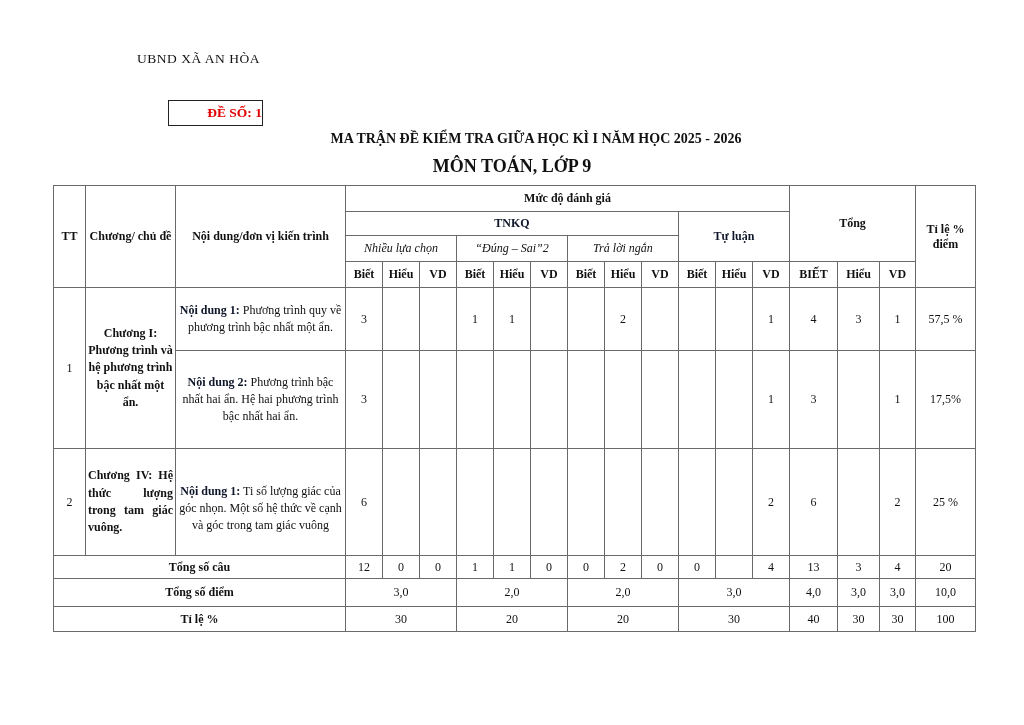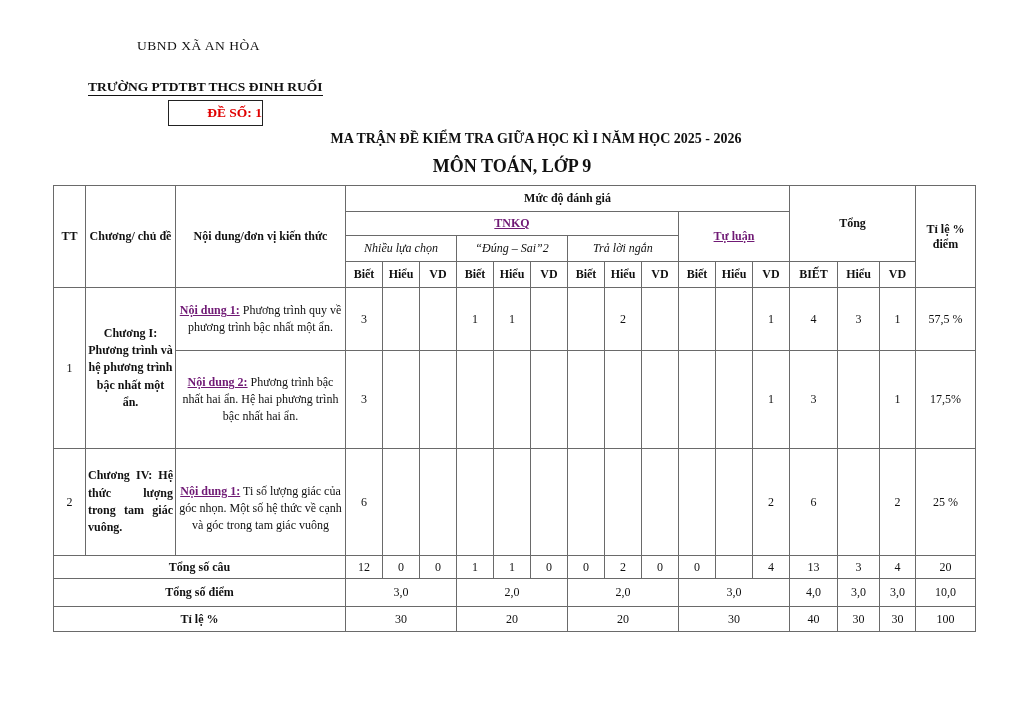"UBND XÃ AN HÒA" .org-line { top: 38px -> 51px }
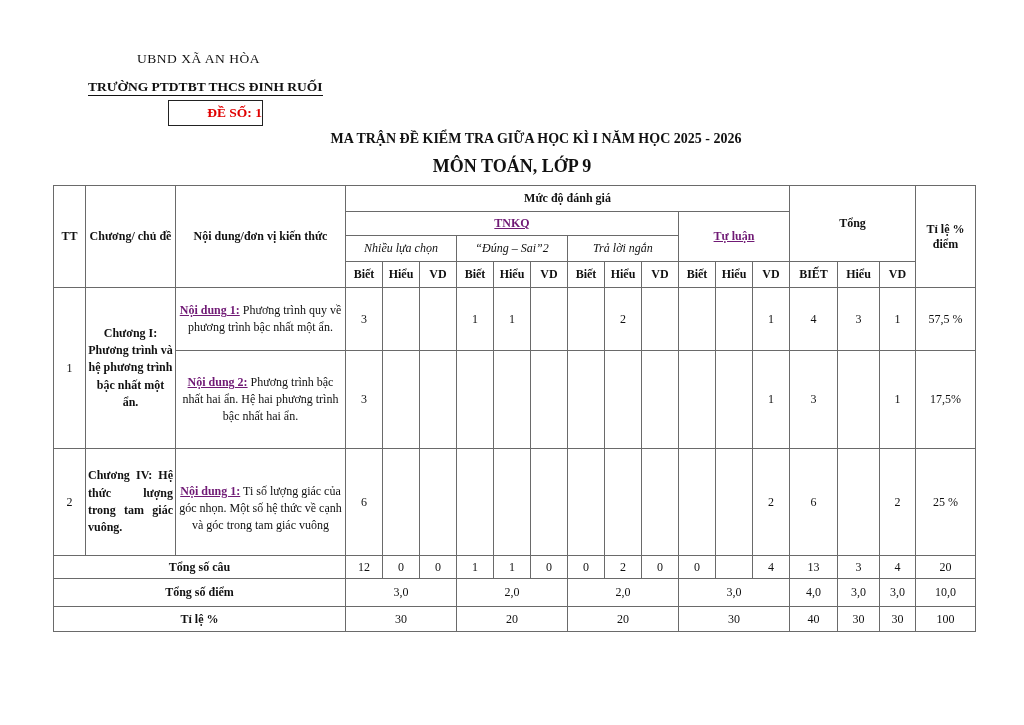"TRƯỜNG PTDTBT THCS ĐINH RUỐI" div.school-line { html: <div><span>TRƯỜNG PTDTBT THCS ĐINH RUỐI</span></div> -> none }
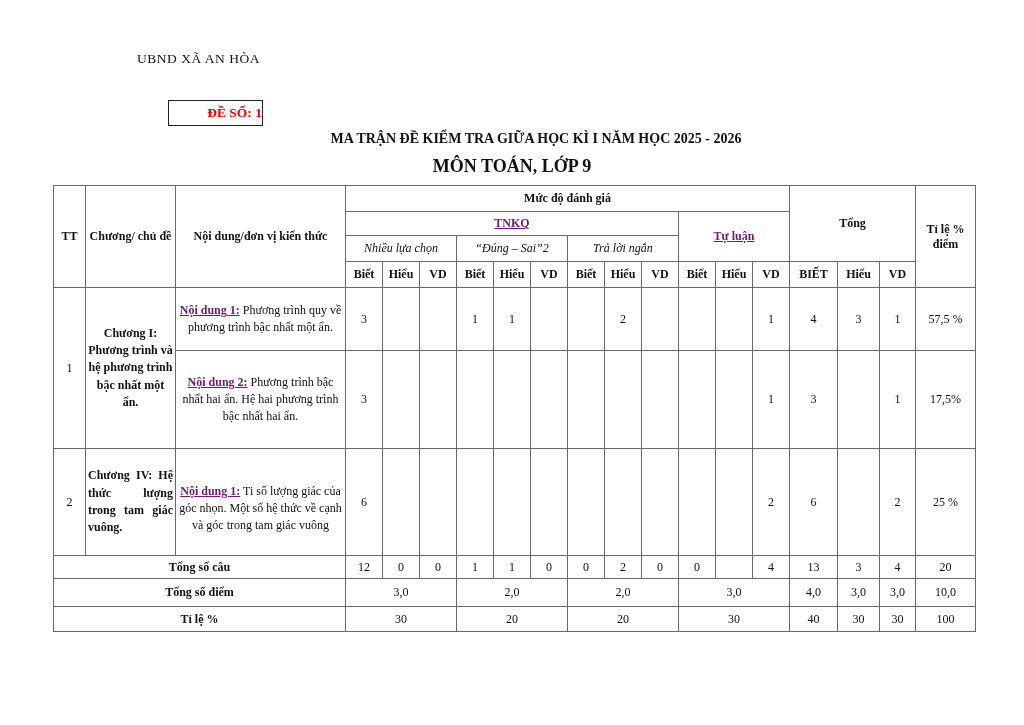"TNKQ" .red { color: #701a75 -> #0f172a; text-decoration: underline -> none }
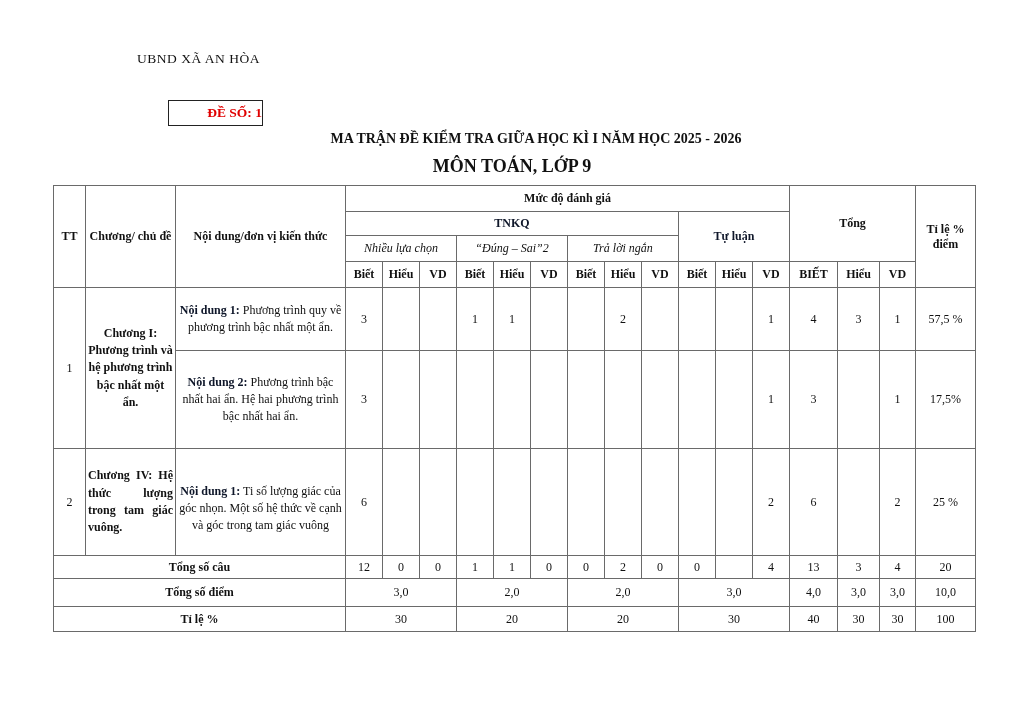"Nội dung/đơn vị kiến thức" th { text: thức -> trình }
